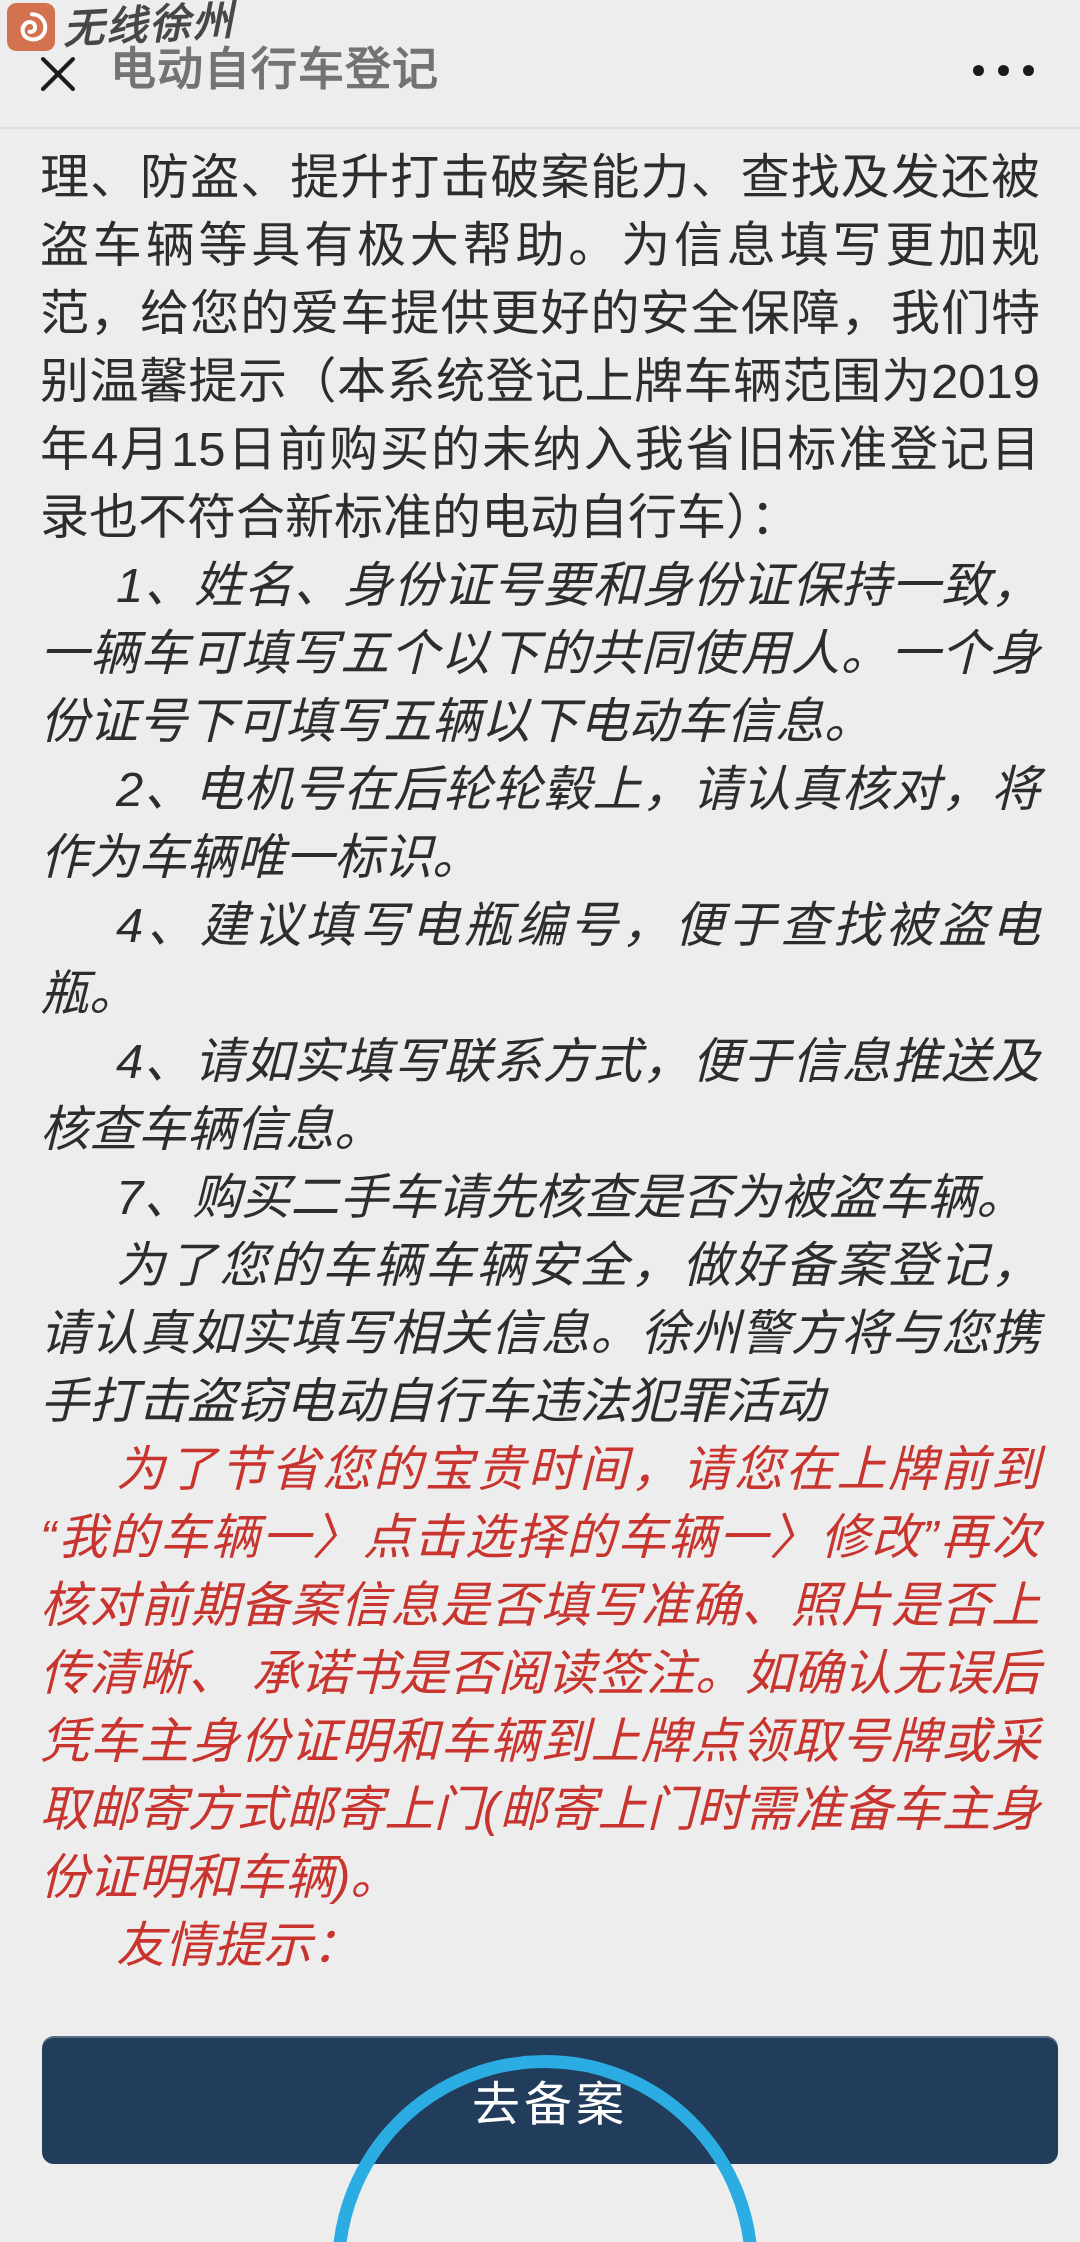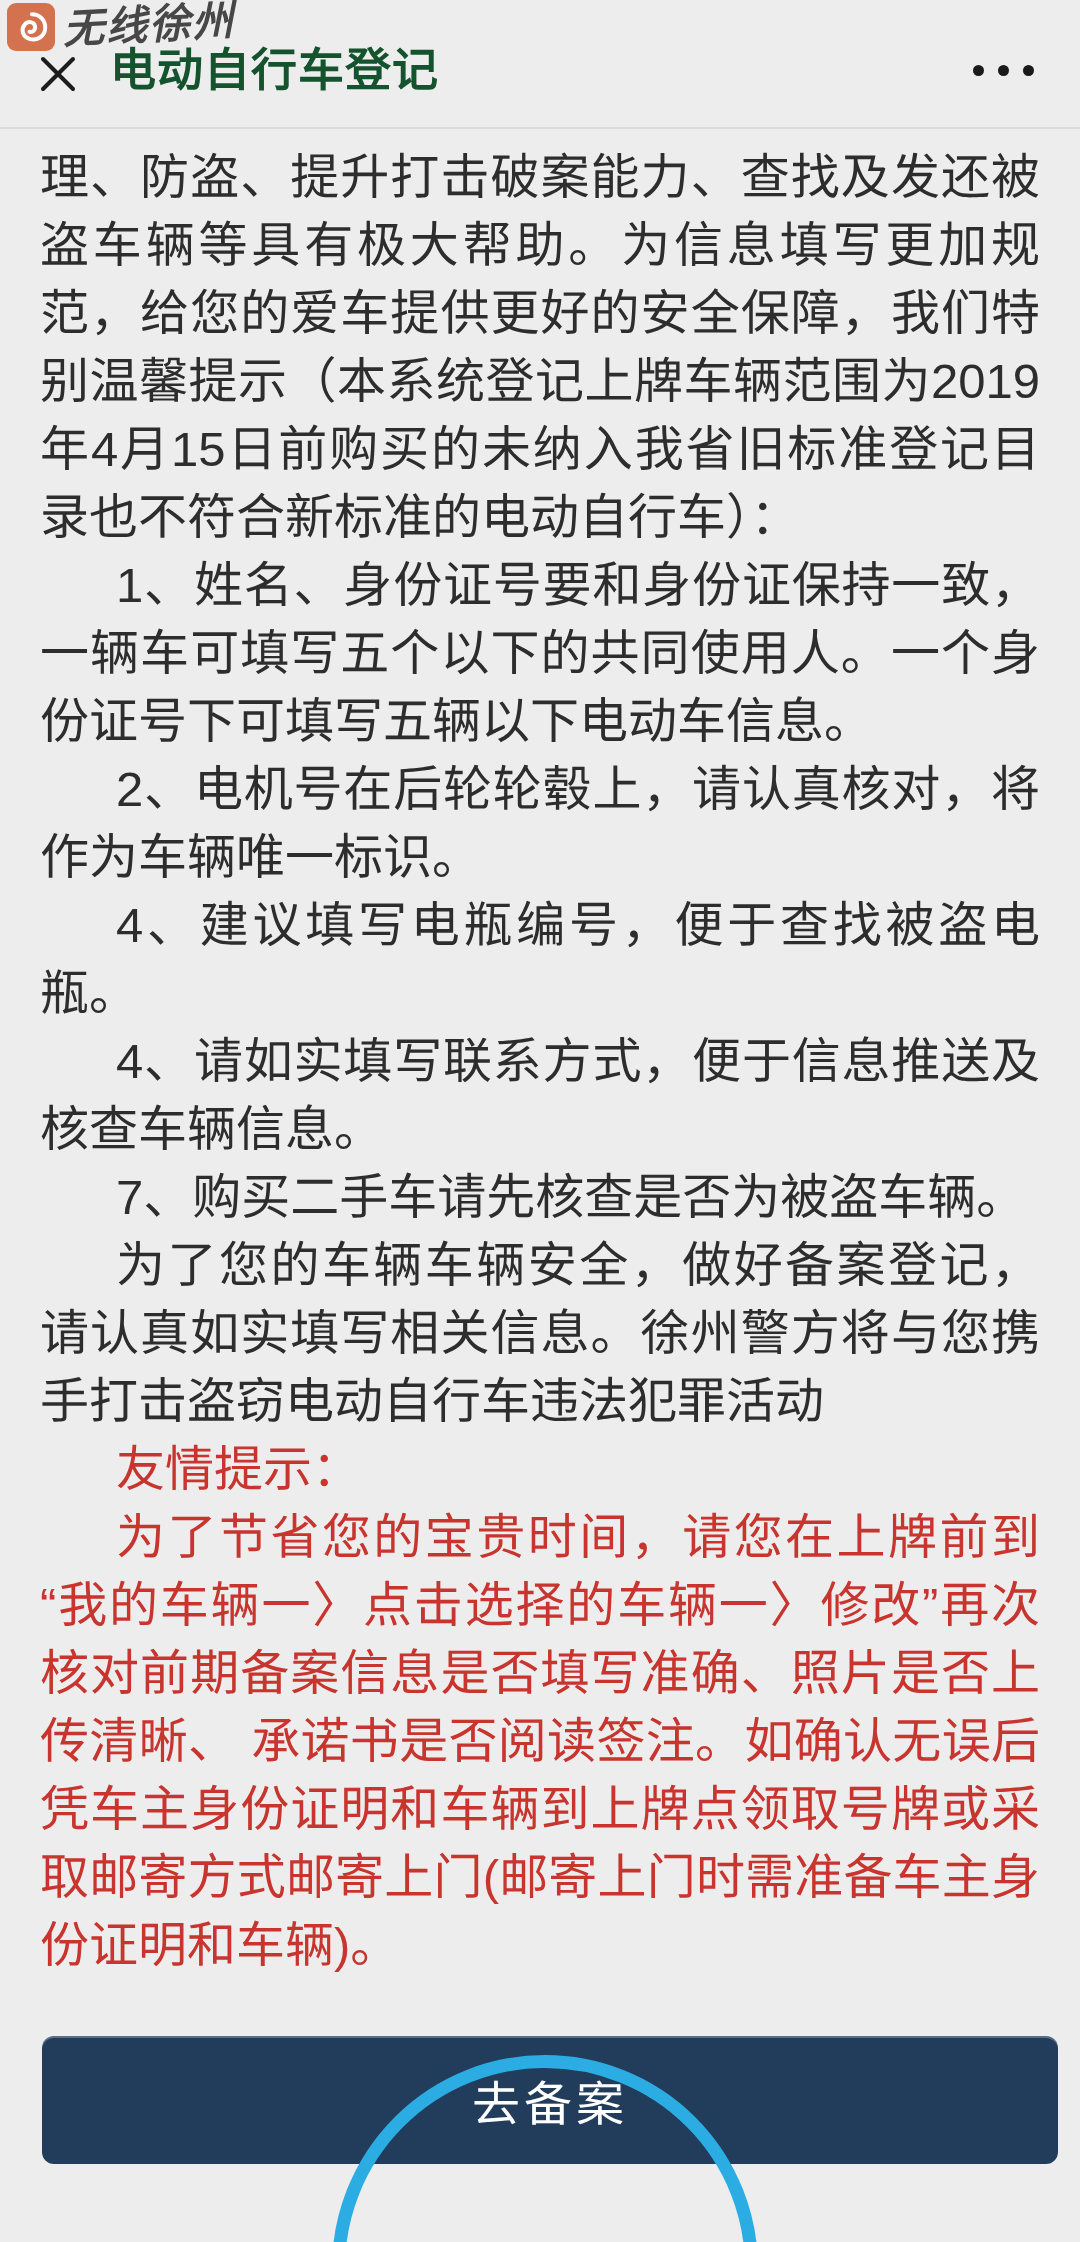"电动自行车登记" .page-title { color: #14532d -> #737373; font-family: none -> Liberation Mono, monospace }
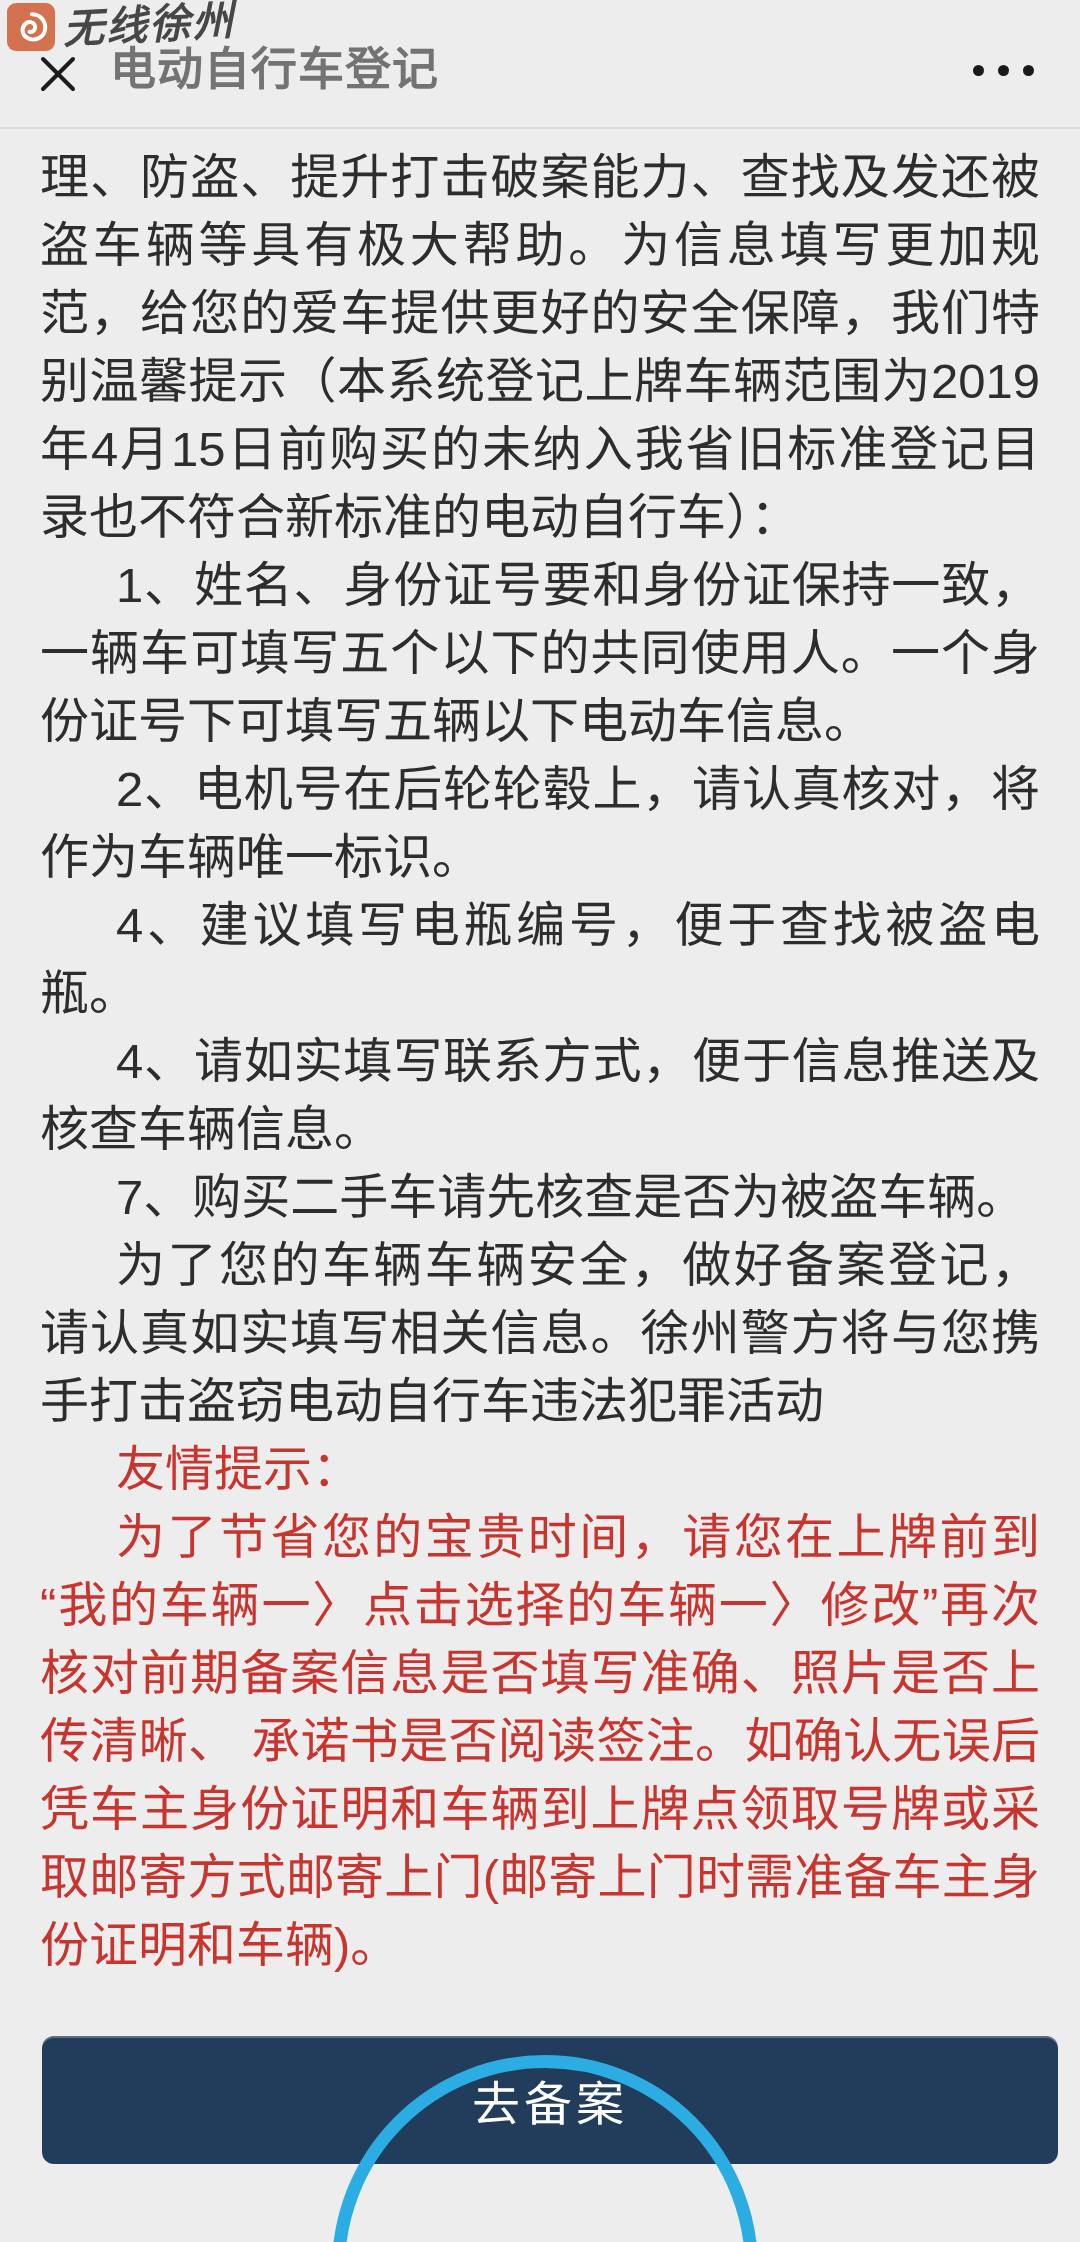"1、姓名、身份证号要和身份证保持一致，一辆车可填写五个以下的共同使用人。一个身份" .indent { font-style: none -> italic }
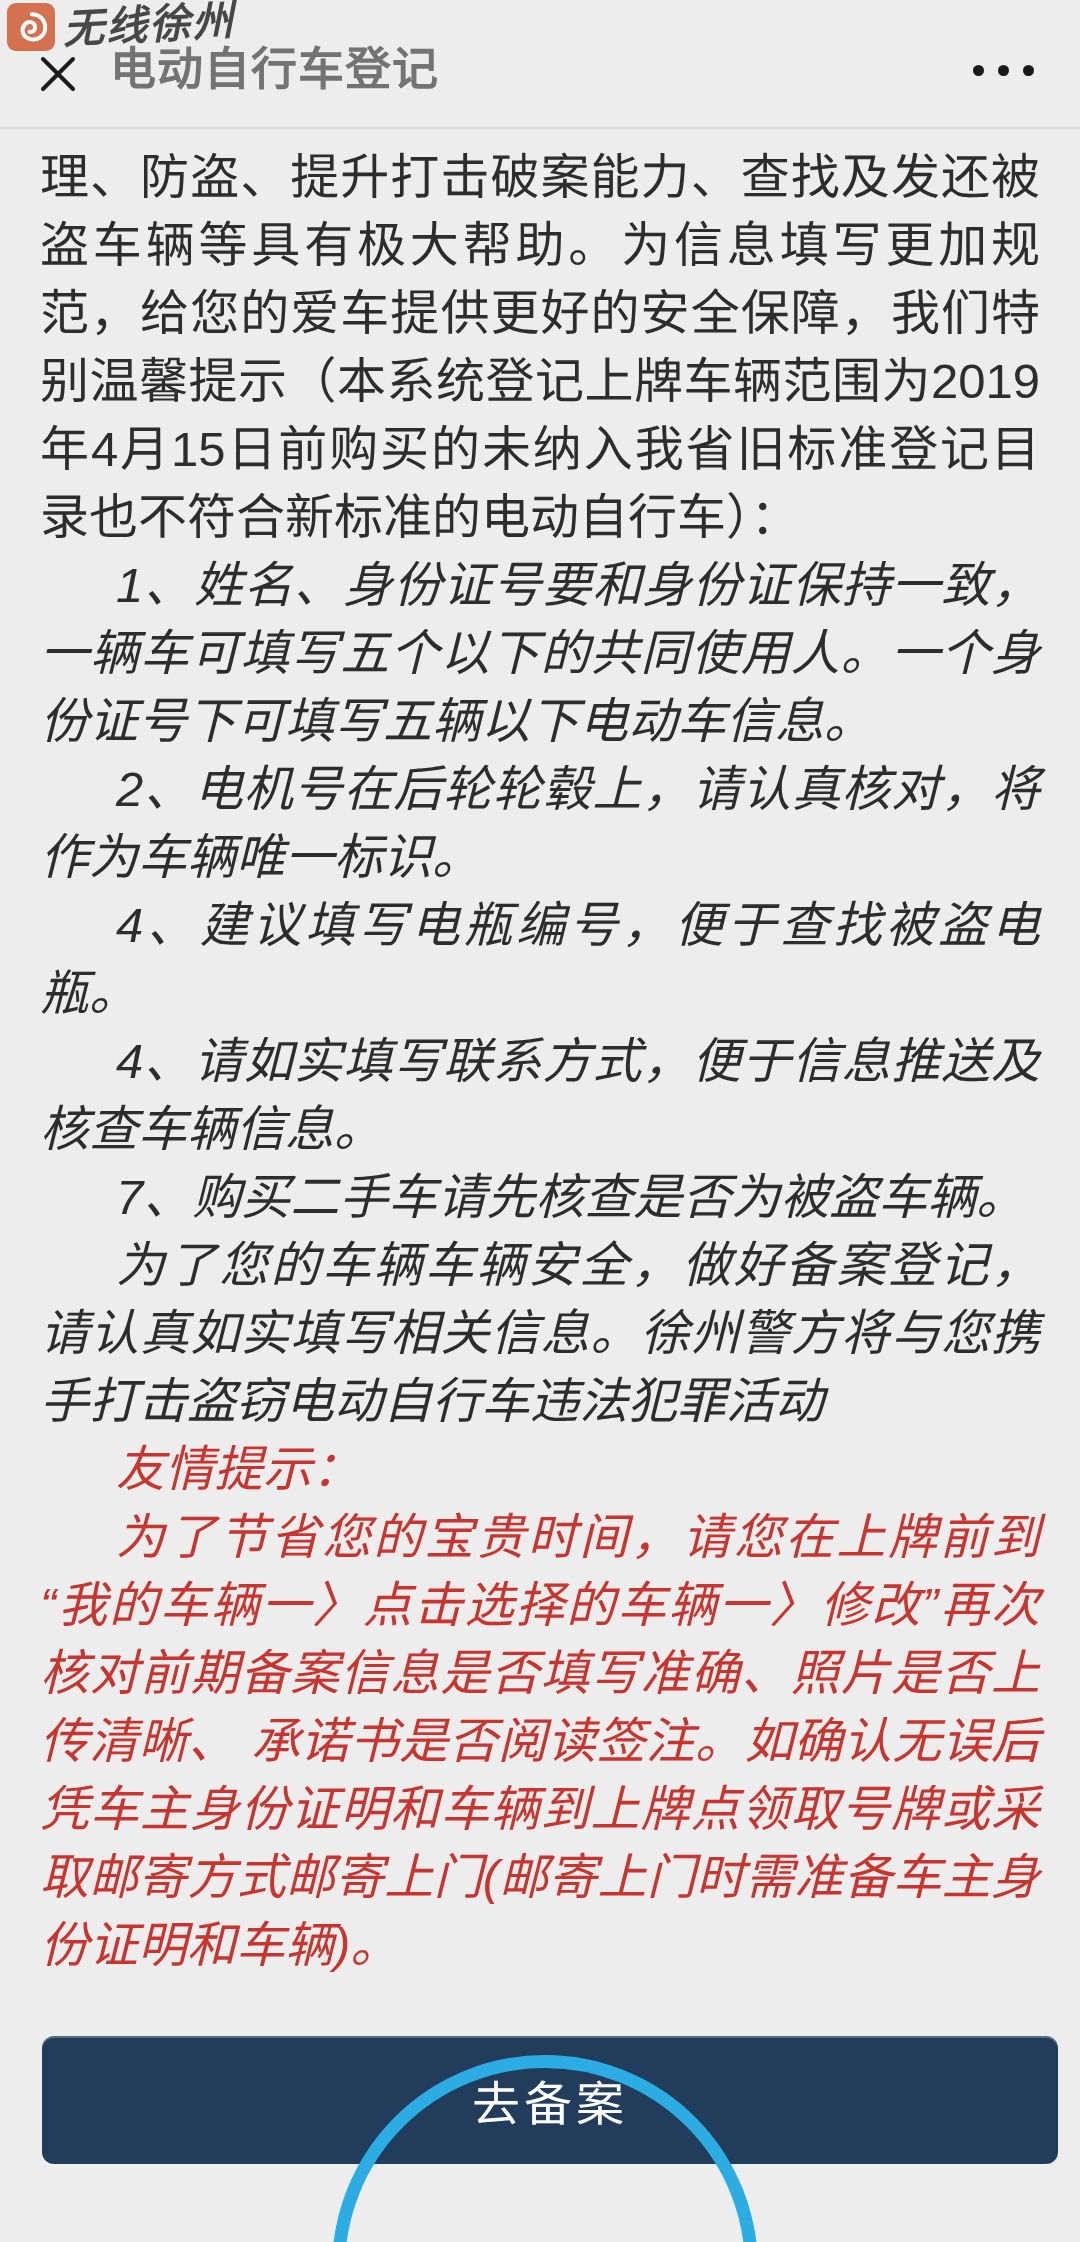"友情提示：" p.indent { order: before "为了节省您的宝贵时间，请您在上牌前到“我的车辆一〉点击选择的车辆一〉修改”再次核" -> after "为了节省您的宝贵时间，请您在上牌前到“我的车辆一〉点击选择的车辆一〉修改”再次核" }
